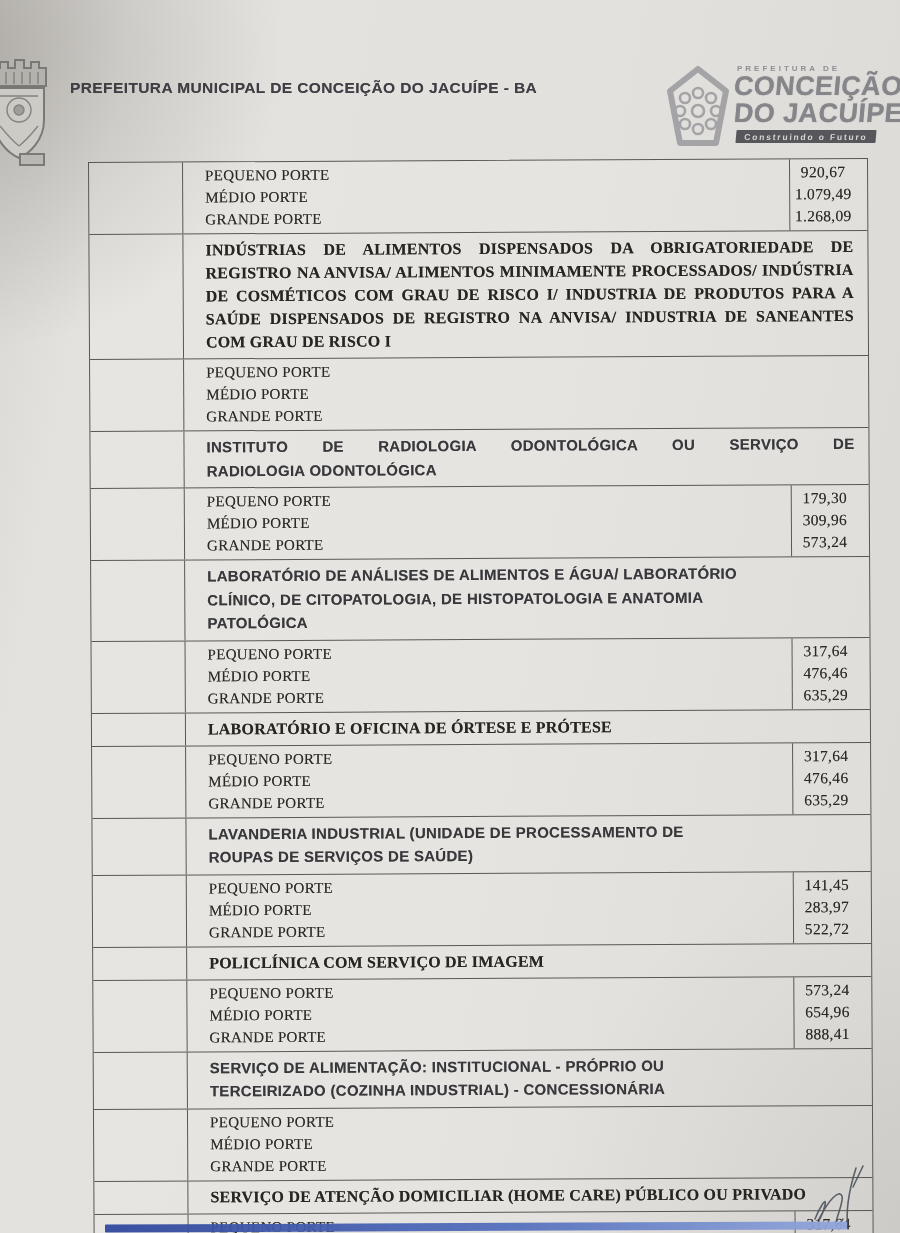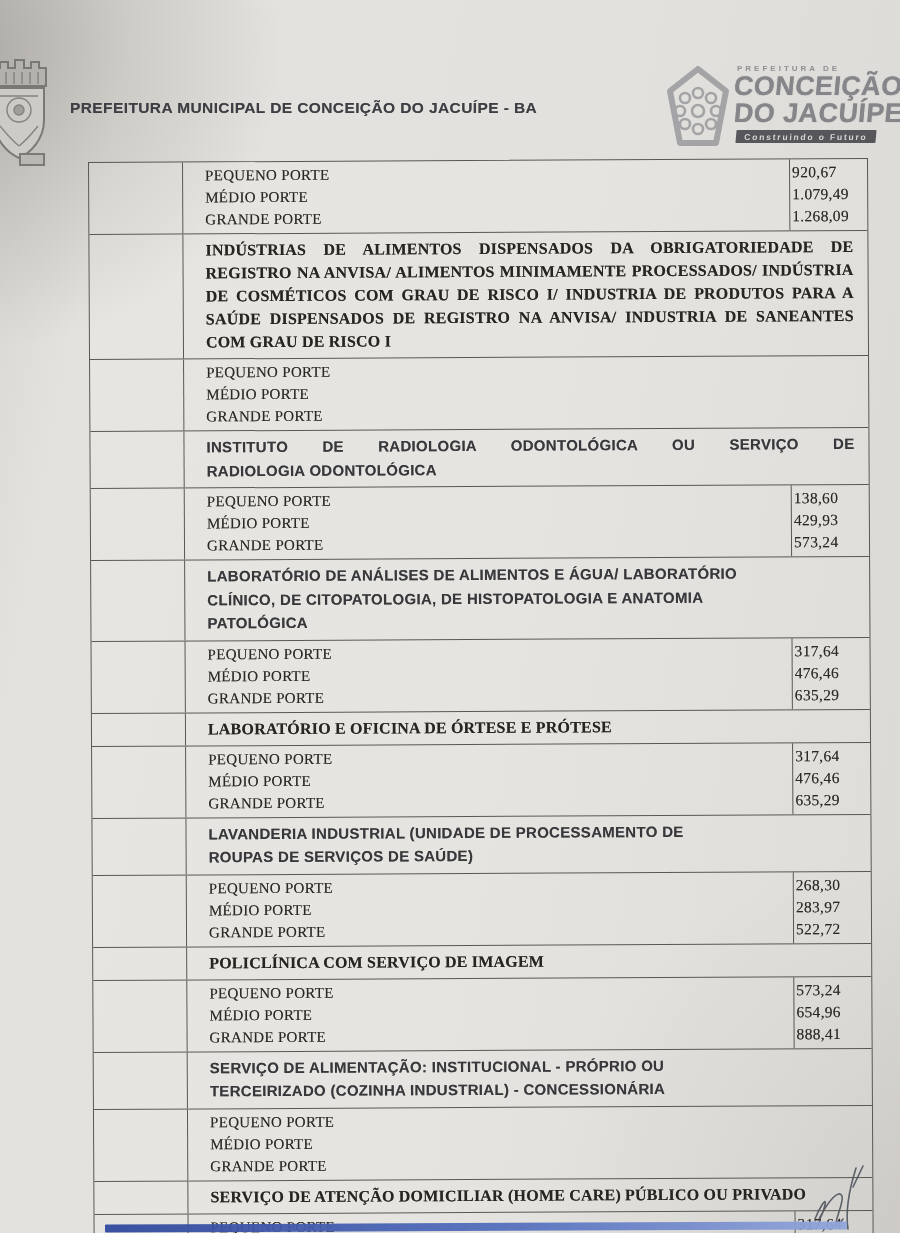"PREFEITURA MUNICIPAL DE CONCEIÇÃO DO" .org { top: 96px -> 76px }
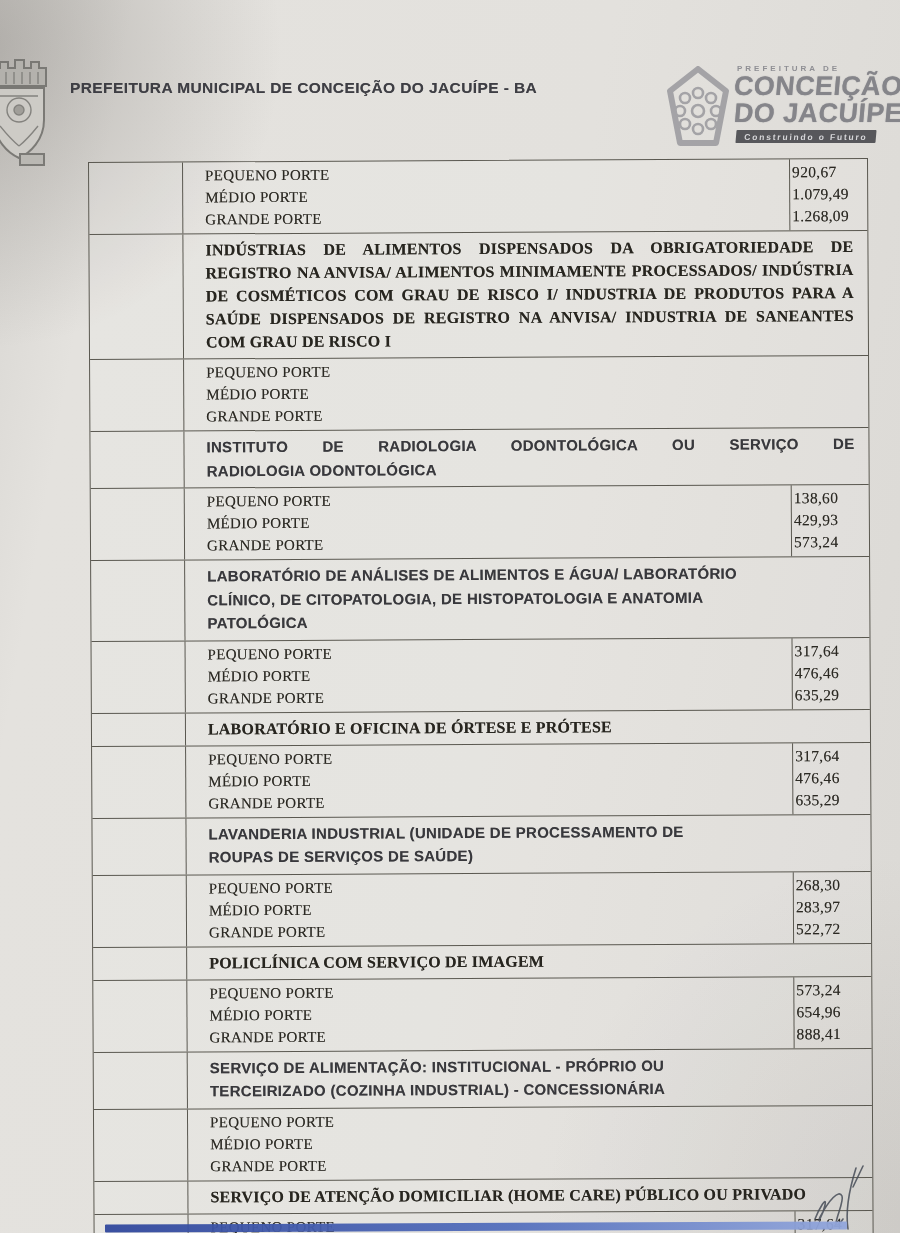"920,67" .cell.val { text-align: left -> center }
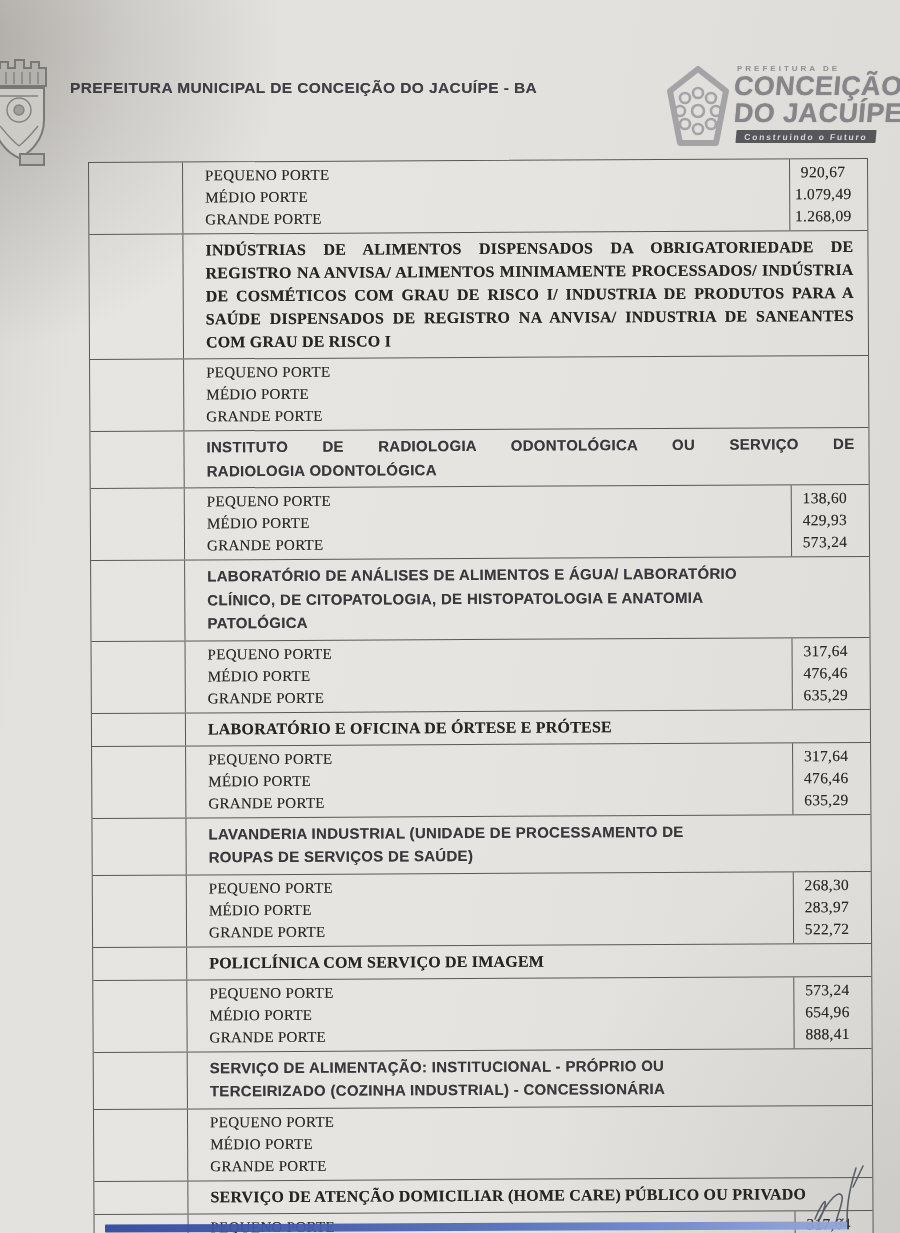"138,60" div.fee { text: 138,60 -> 179,30 }
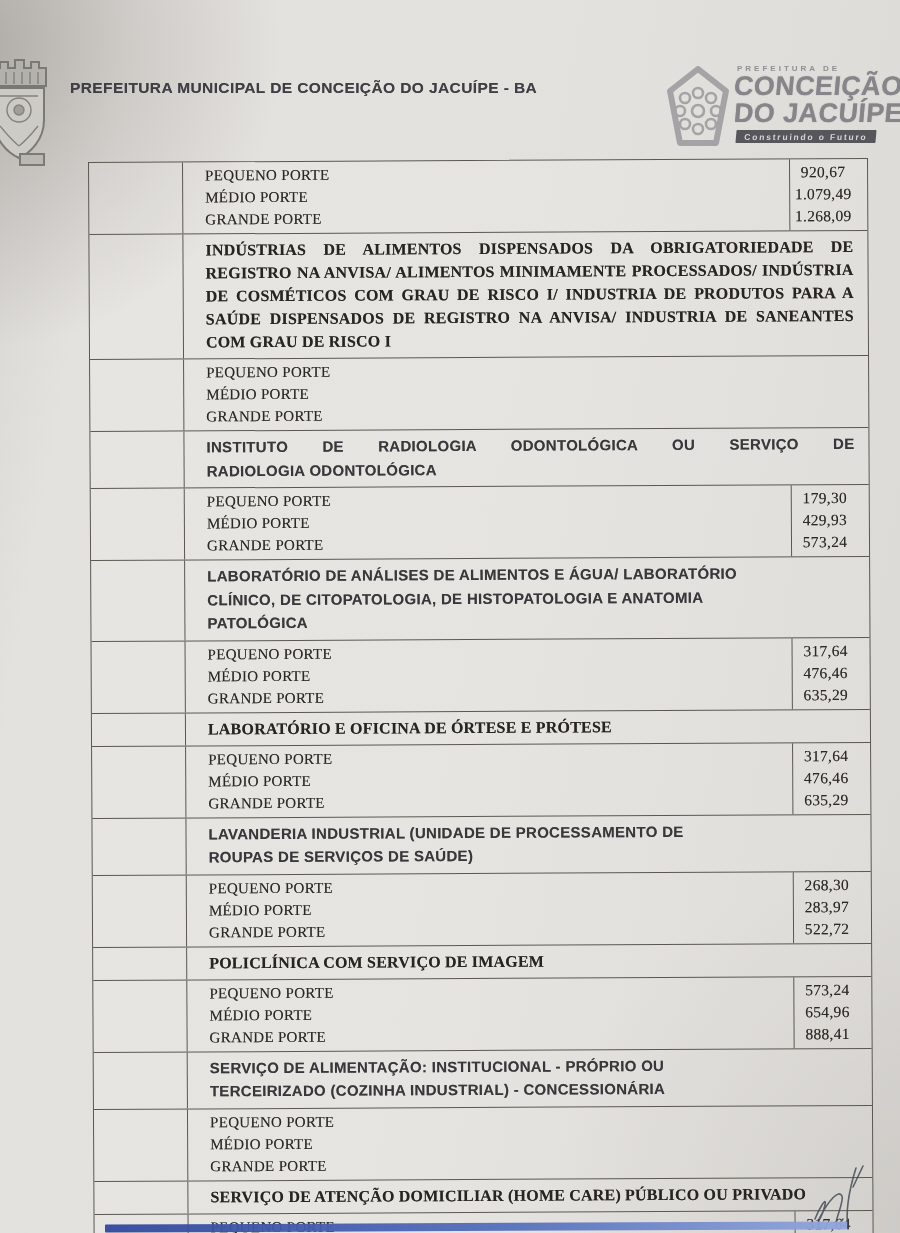"429,93" div.fee { text: 429,93 -> 309,96 }
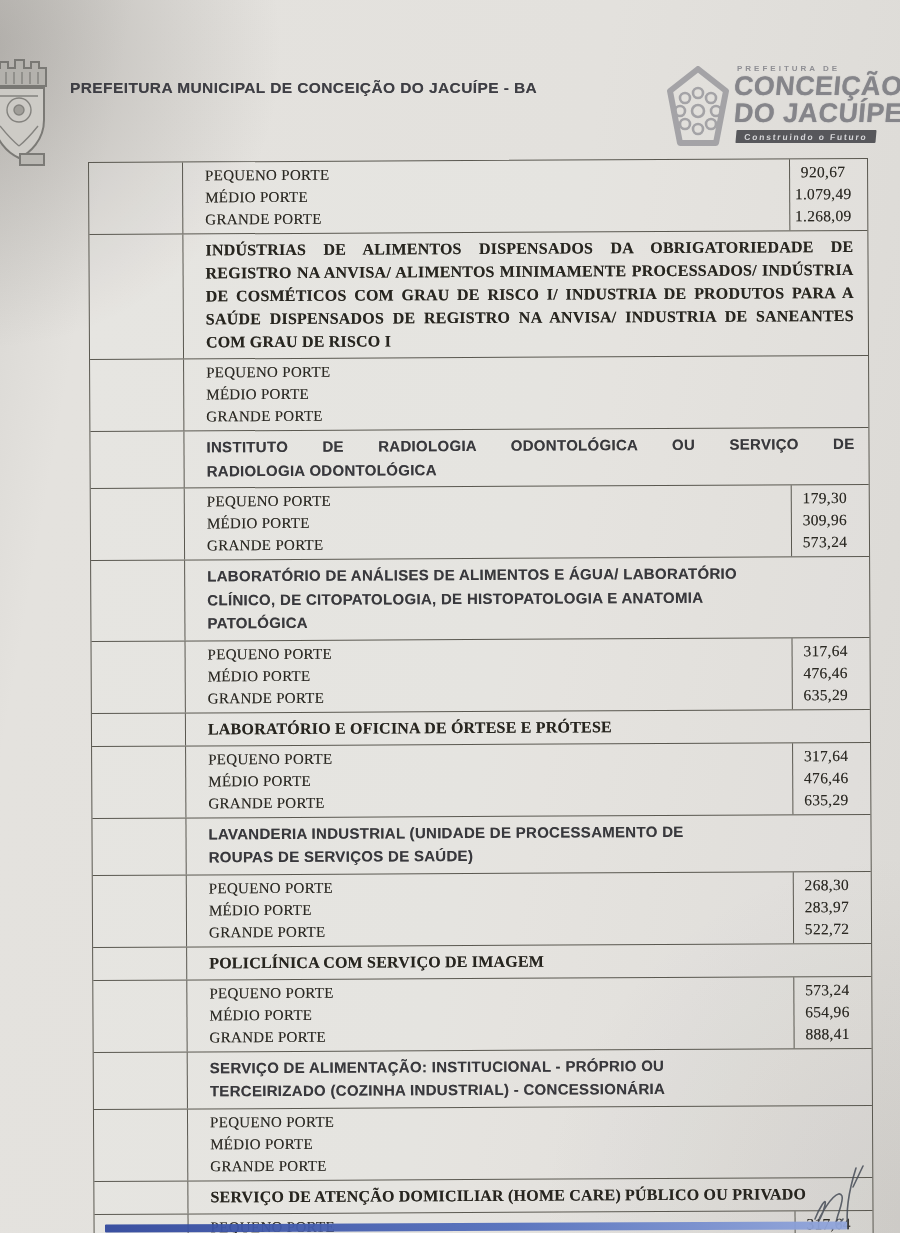"268,30" div.fee { text: 268,30 -> 141,45 }
